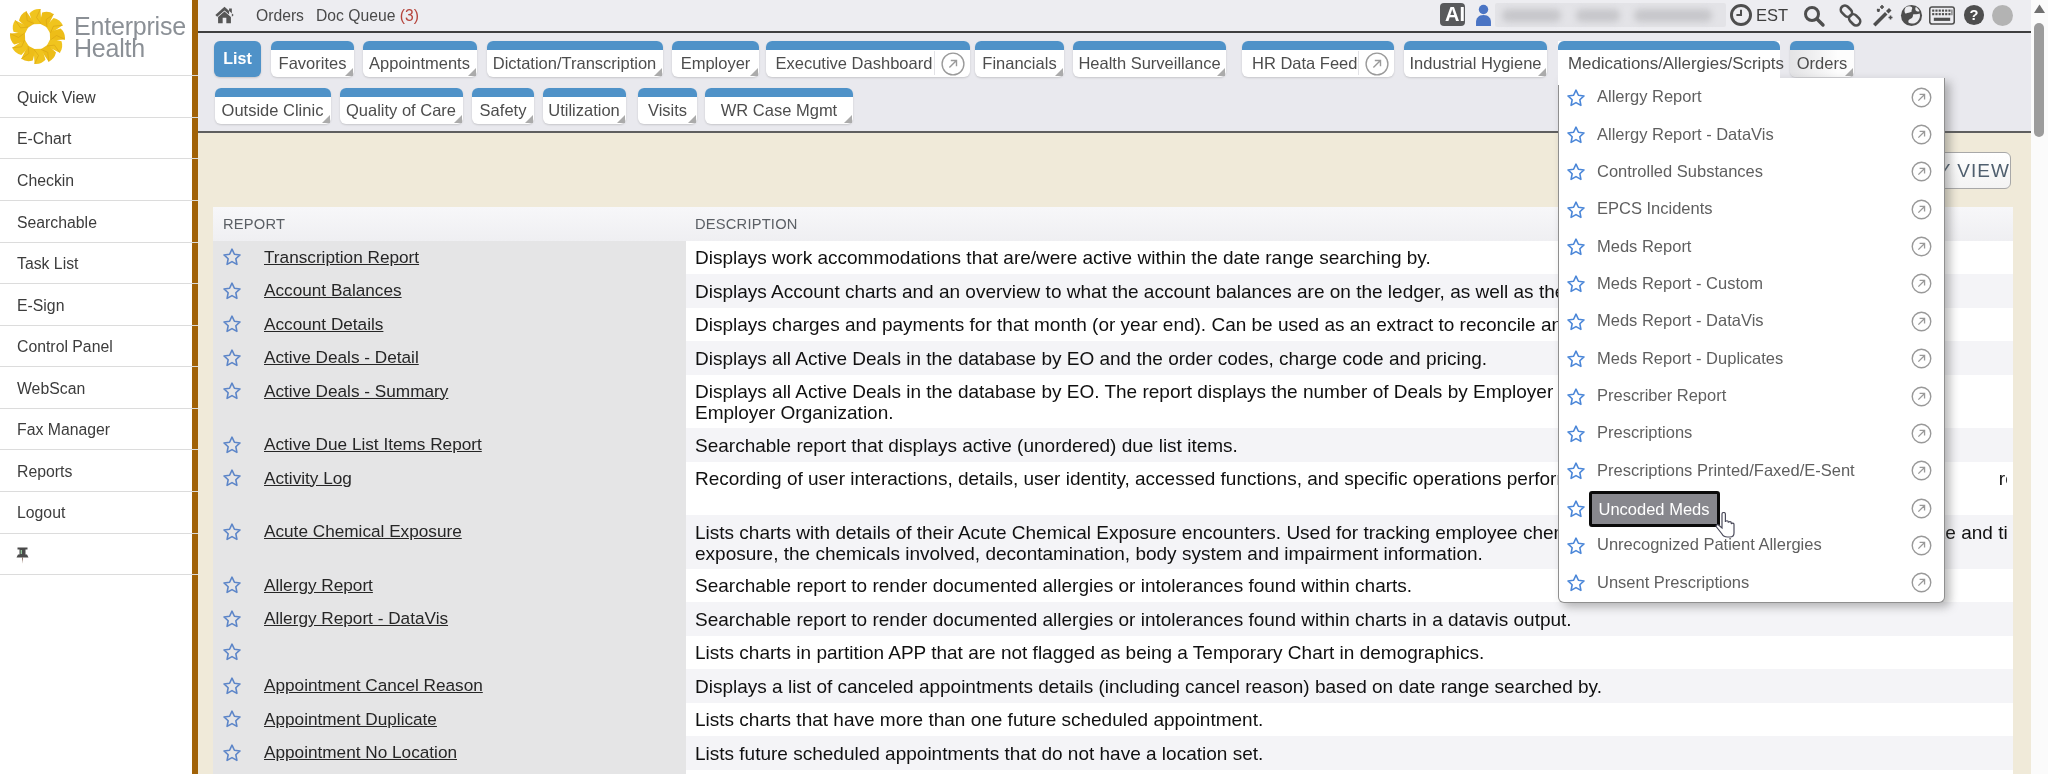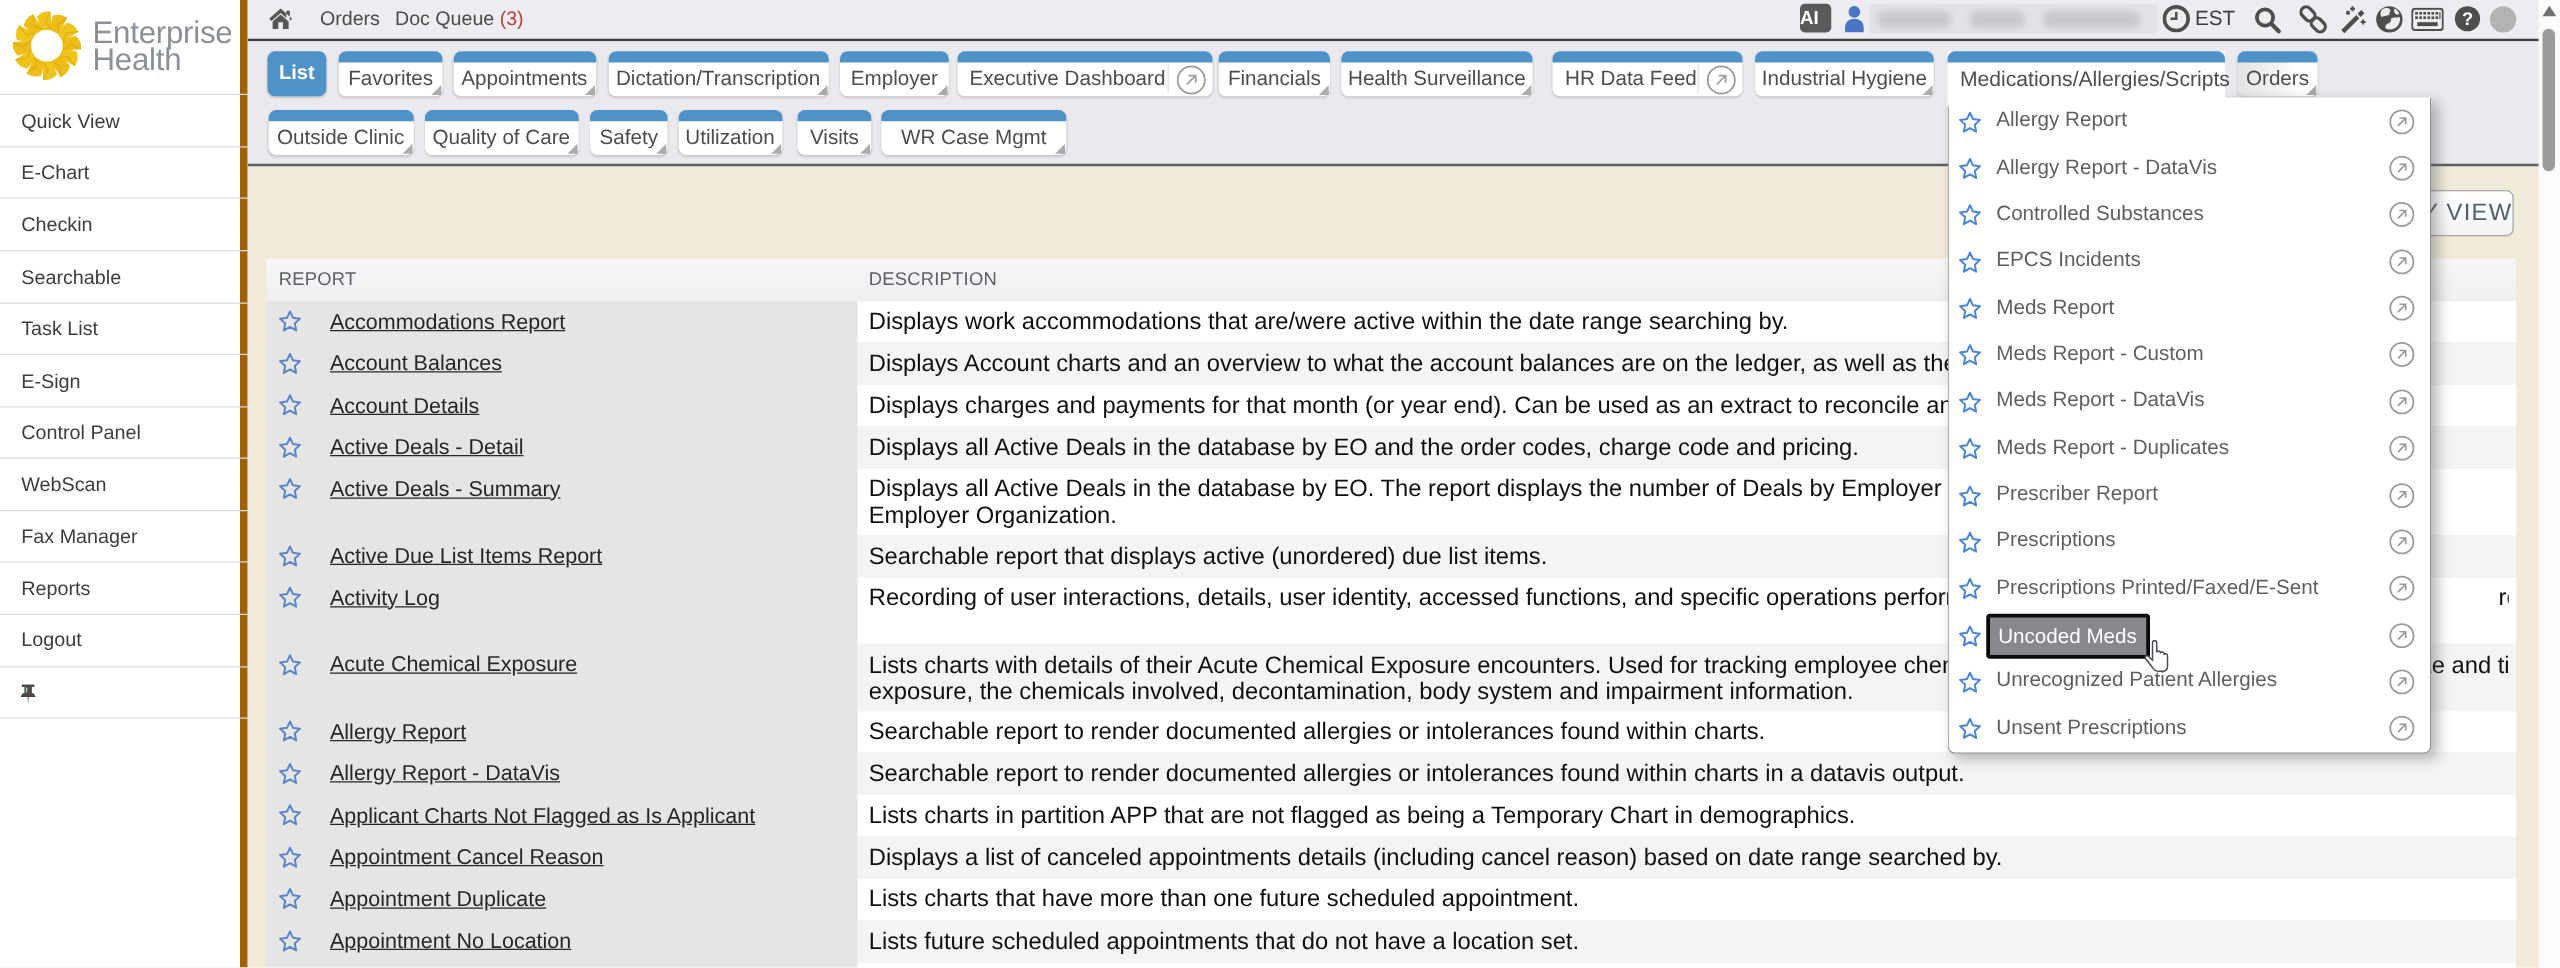"AI" div.abs { font-size: 15px -> 20px; text-align: left -> right }
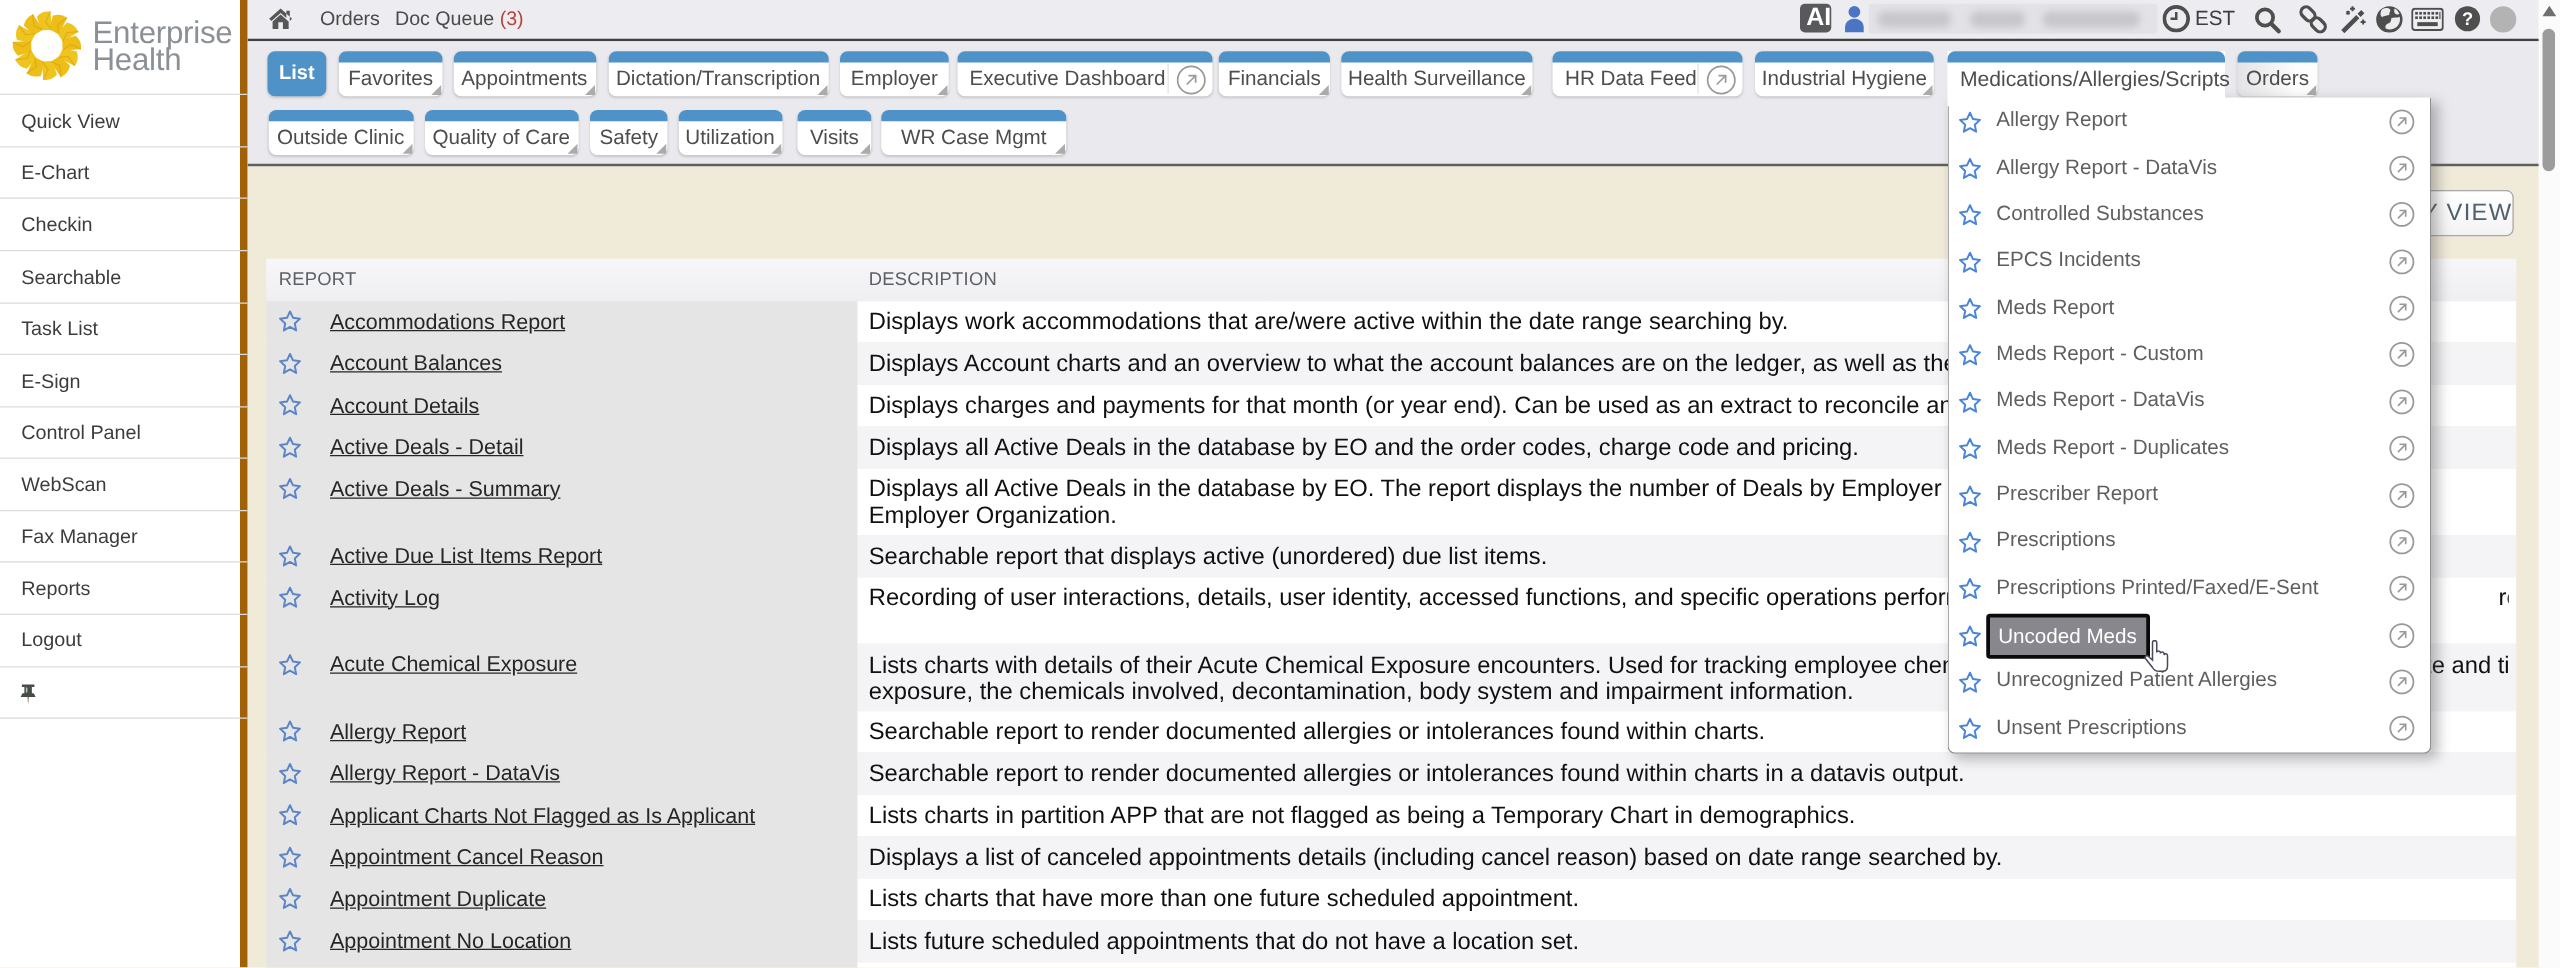"Accommodations Report" span.lnk { text: Accommodations -> Transcription }
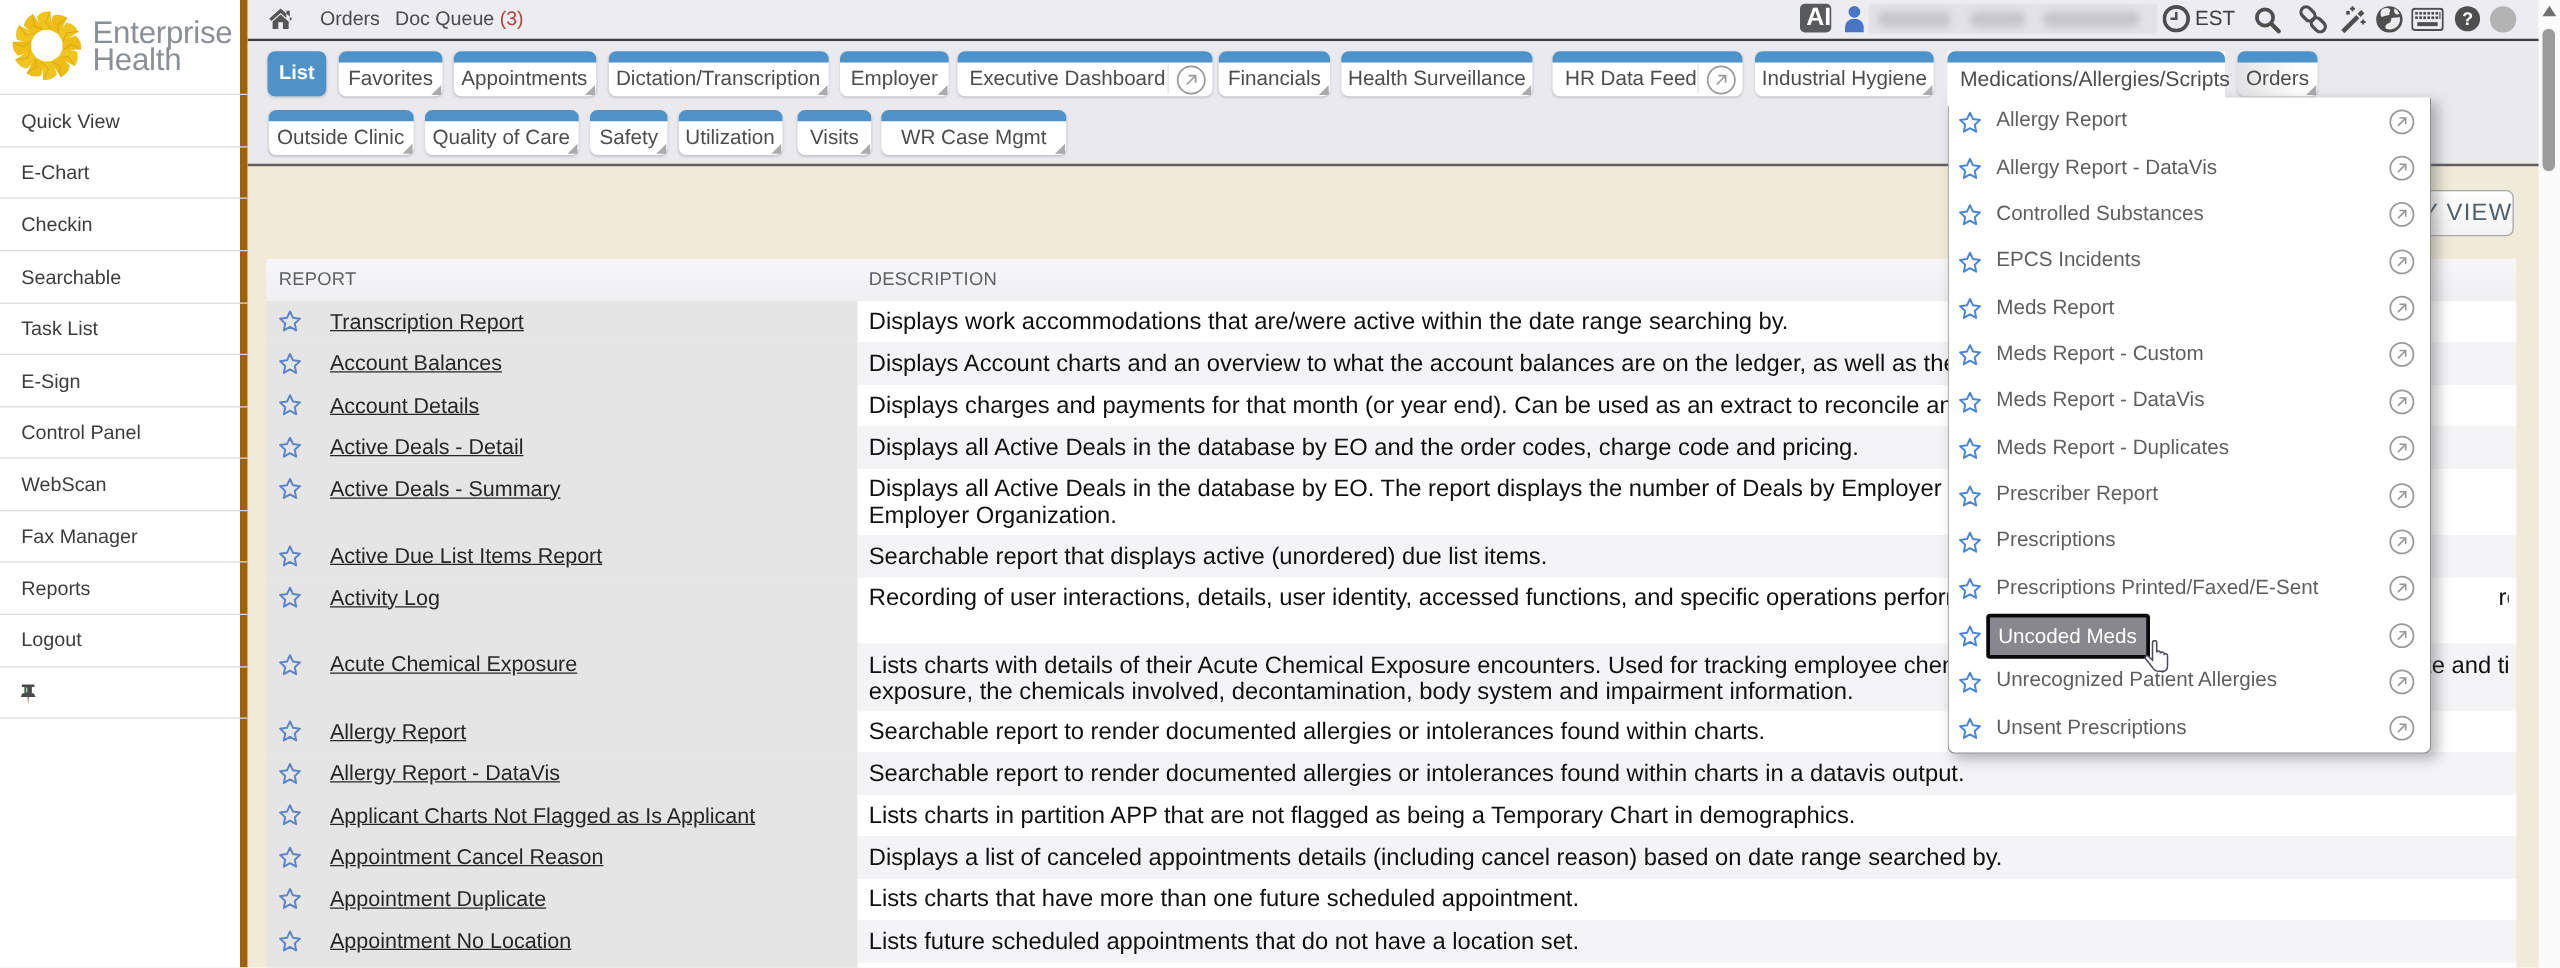"Applicant Charts Not Flagged as" span.lnk { html: <span>Applicant Charts Not Flagged as Is Applicant</span> -> none }
